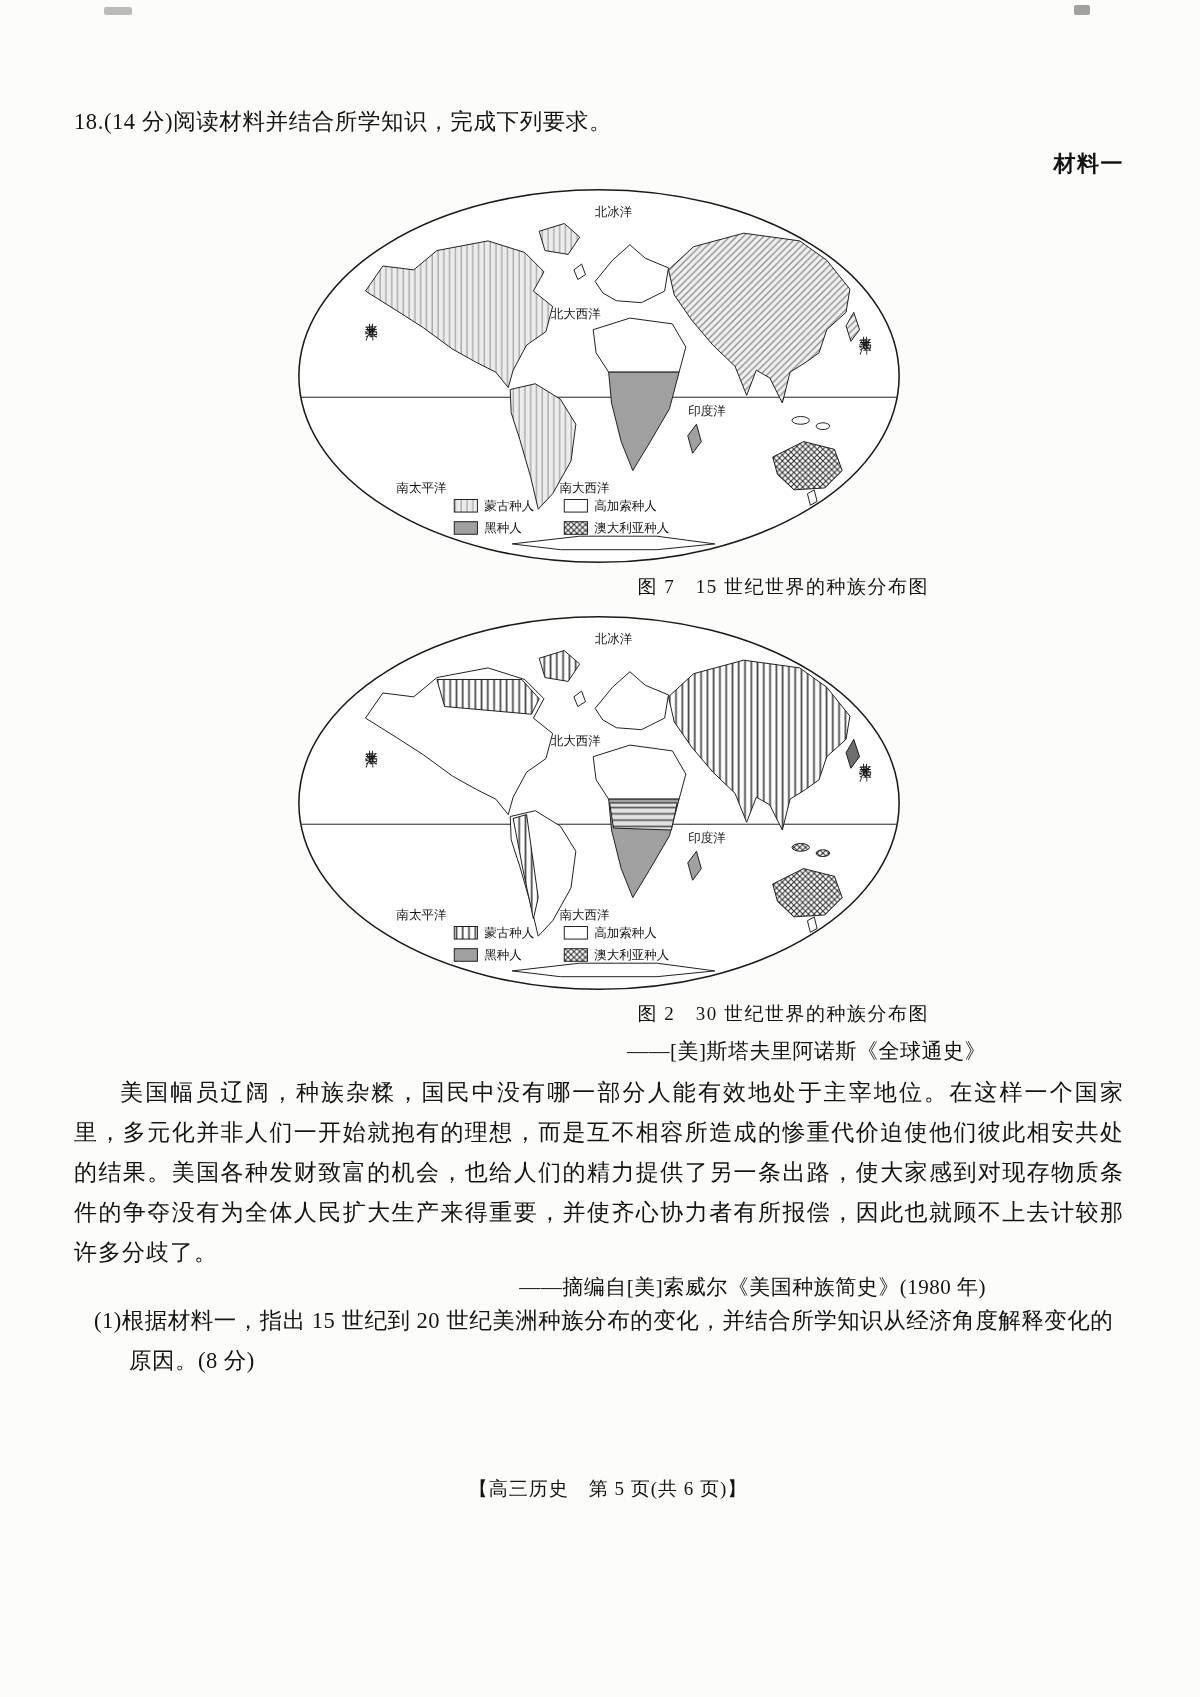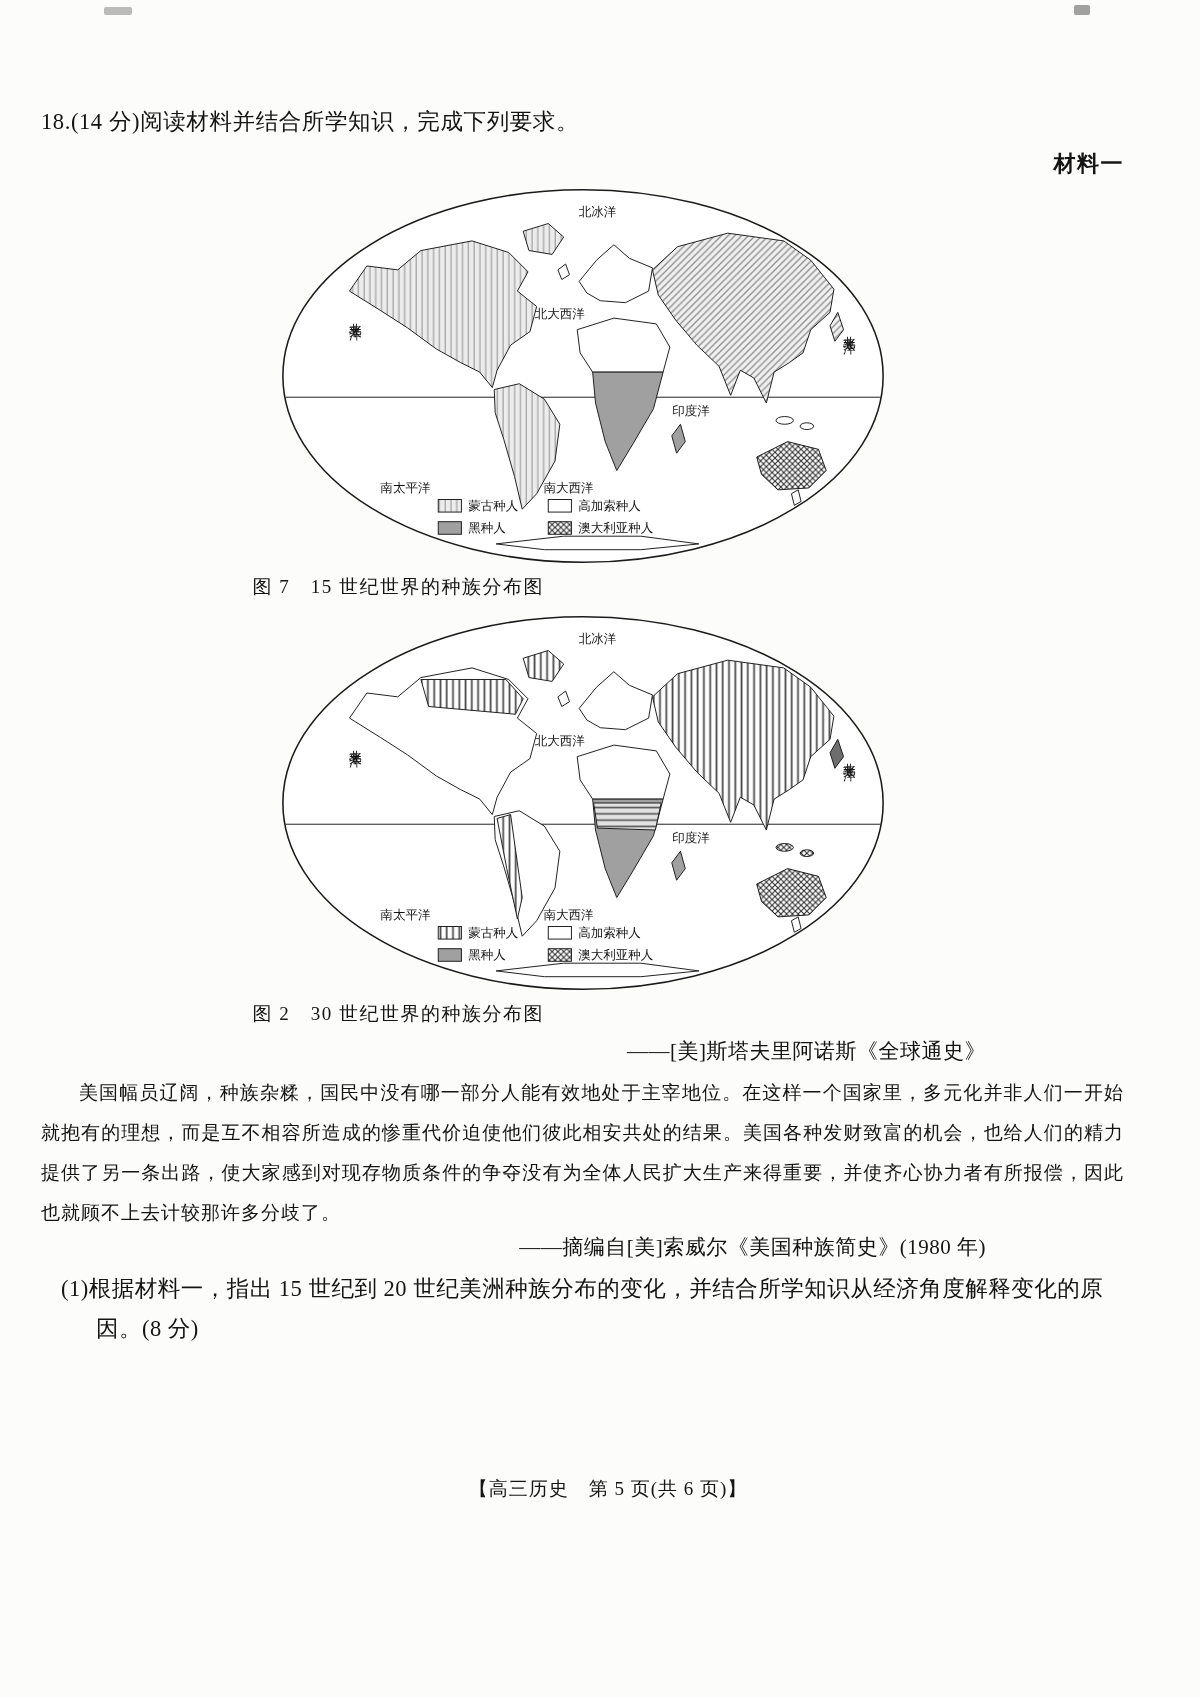"18.(14 分)阅读材料并结合所学知识，完成下列要求。" .content { padding: 106px 76px 0 41px -> 106px 76px 0 74px }
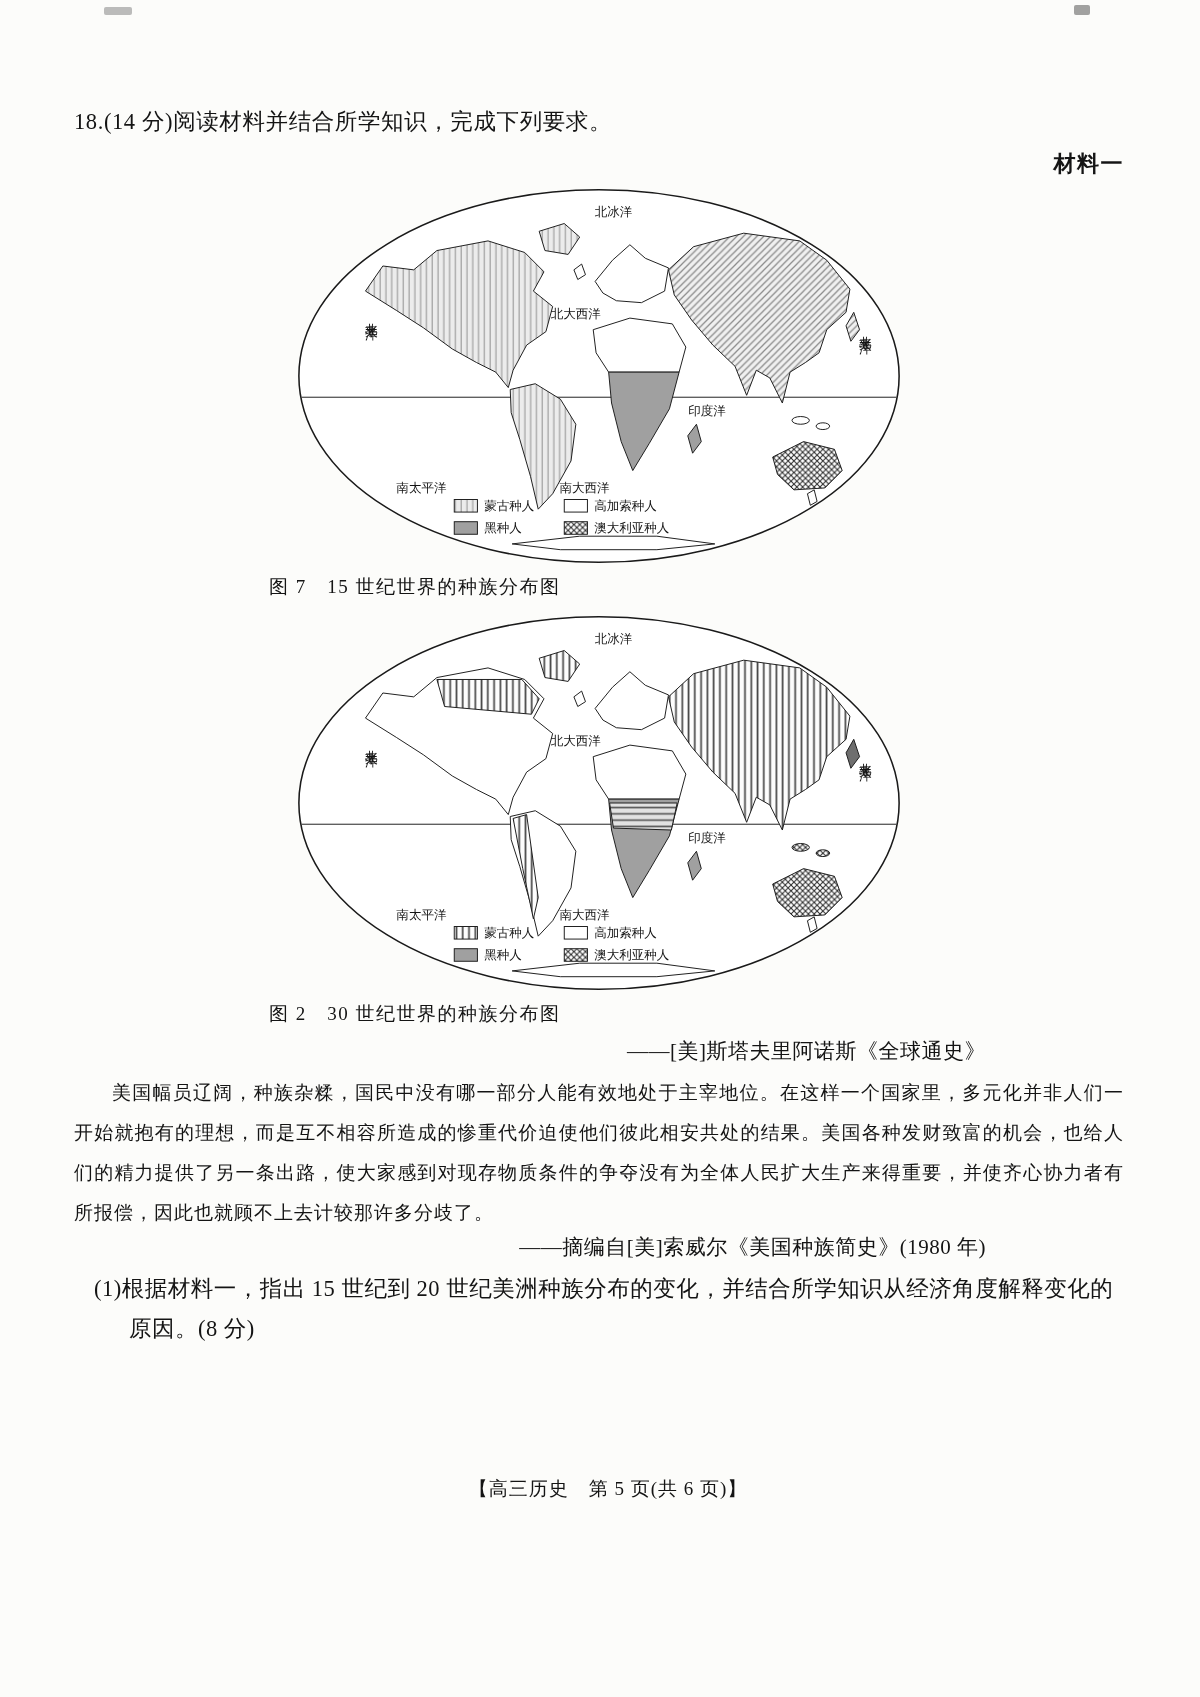"北冰洋" .map-figure { text-align: left -> right }
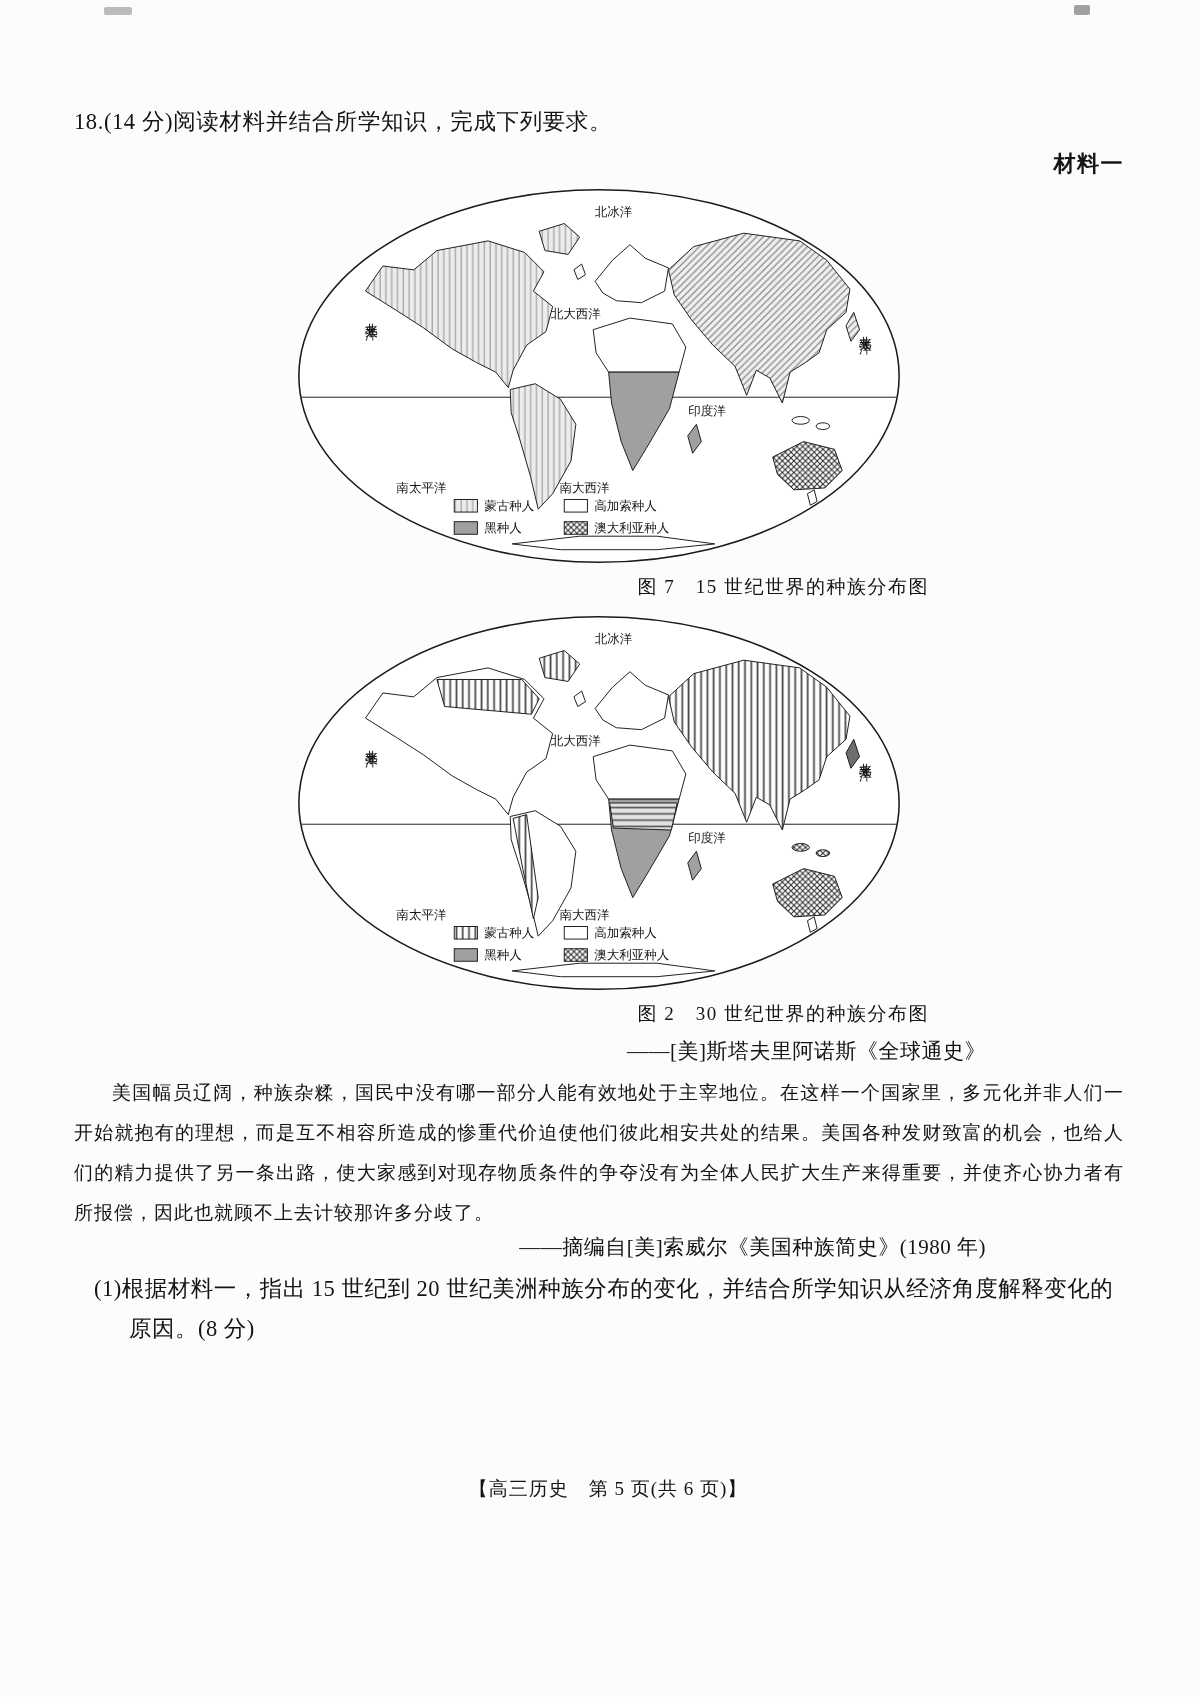"美国幅员辽阔，种族杂糅，国民中没有哪一部分人能有效地处于主宰地位。在这样一个国家" .body-para { font-size: 19px -> 23px }
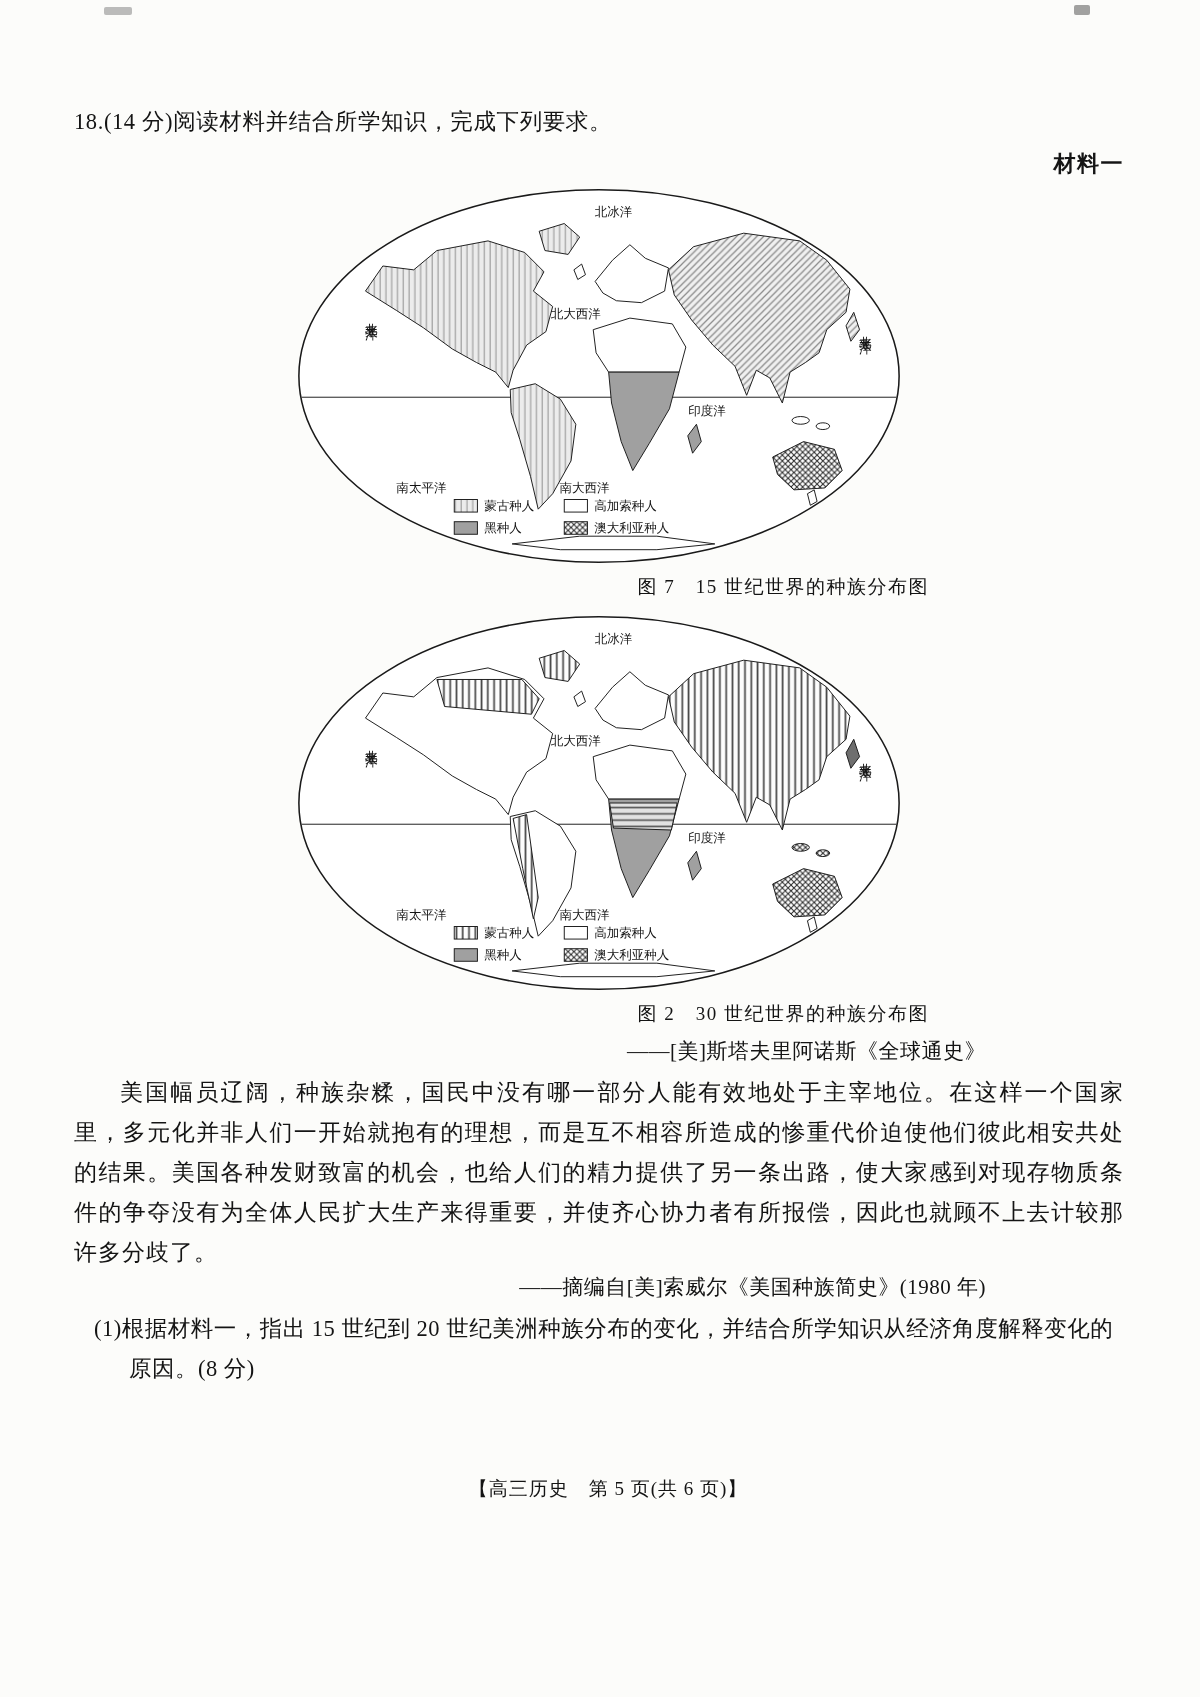"(1)根据材料一，指出 15 世纪到 20" .question-line { margin-top: 8px -> none }
